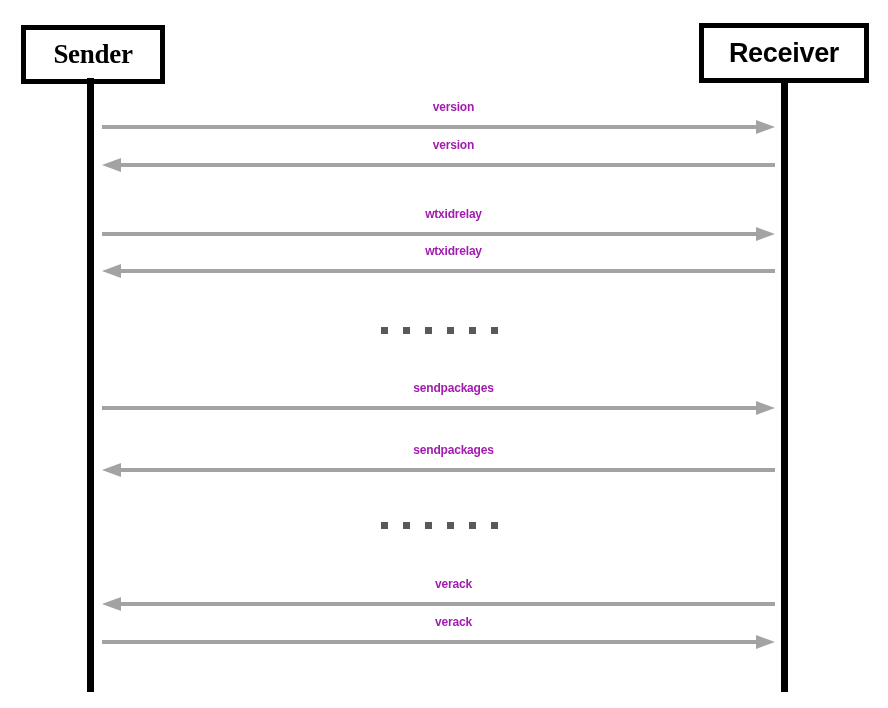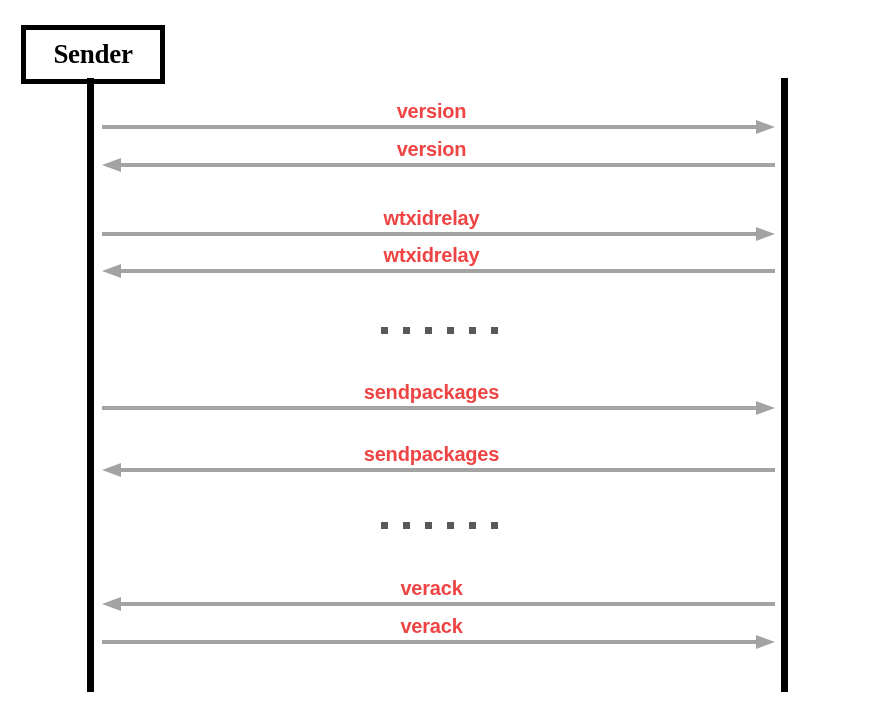"Receiver" div.participant-box { html: none -> <div> <span>Receiver</span> </div> }
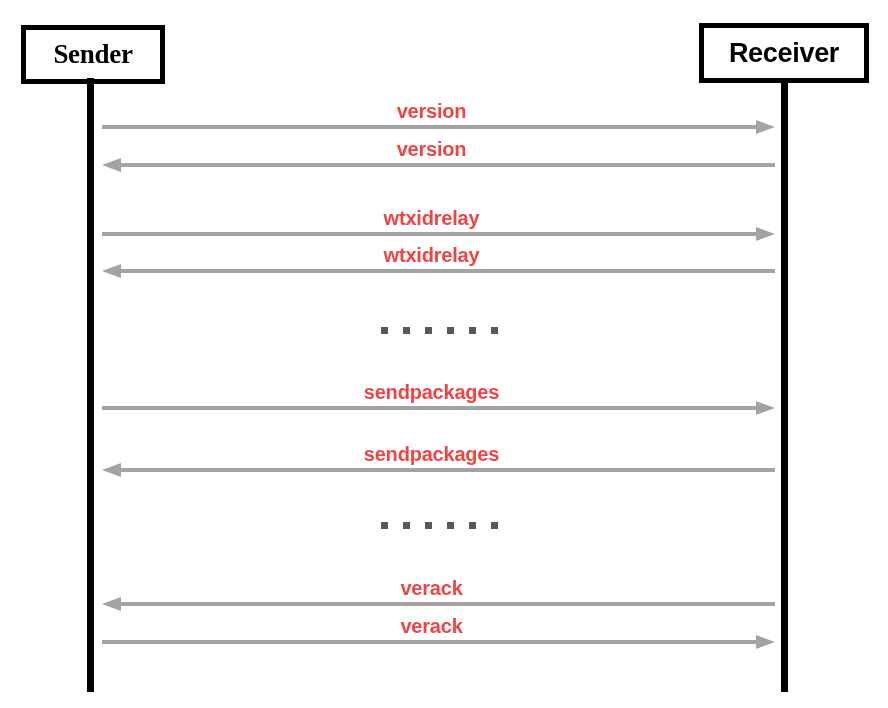"version" .message-label { color: #ef4444 -> #a21caf; font-size: 20px -> 12px; left: 96px -> 118px }
